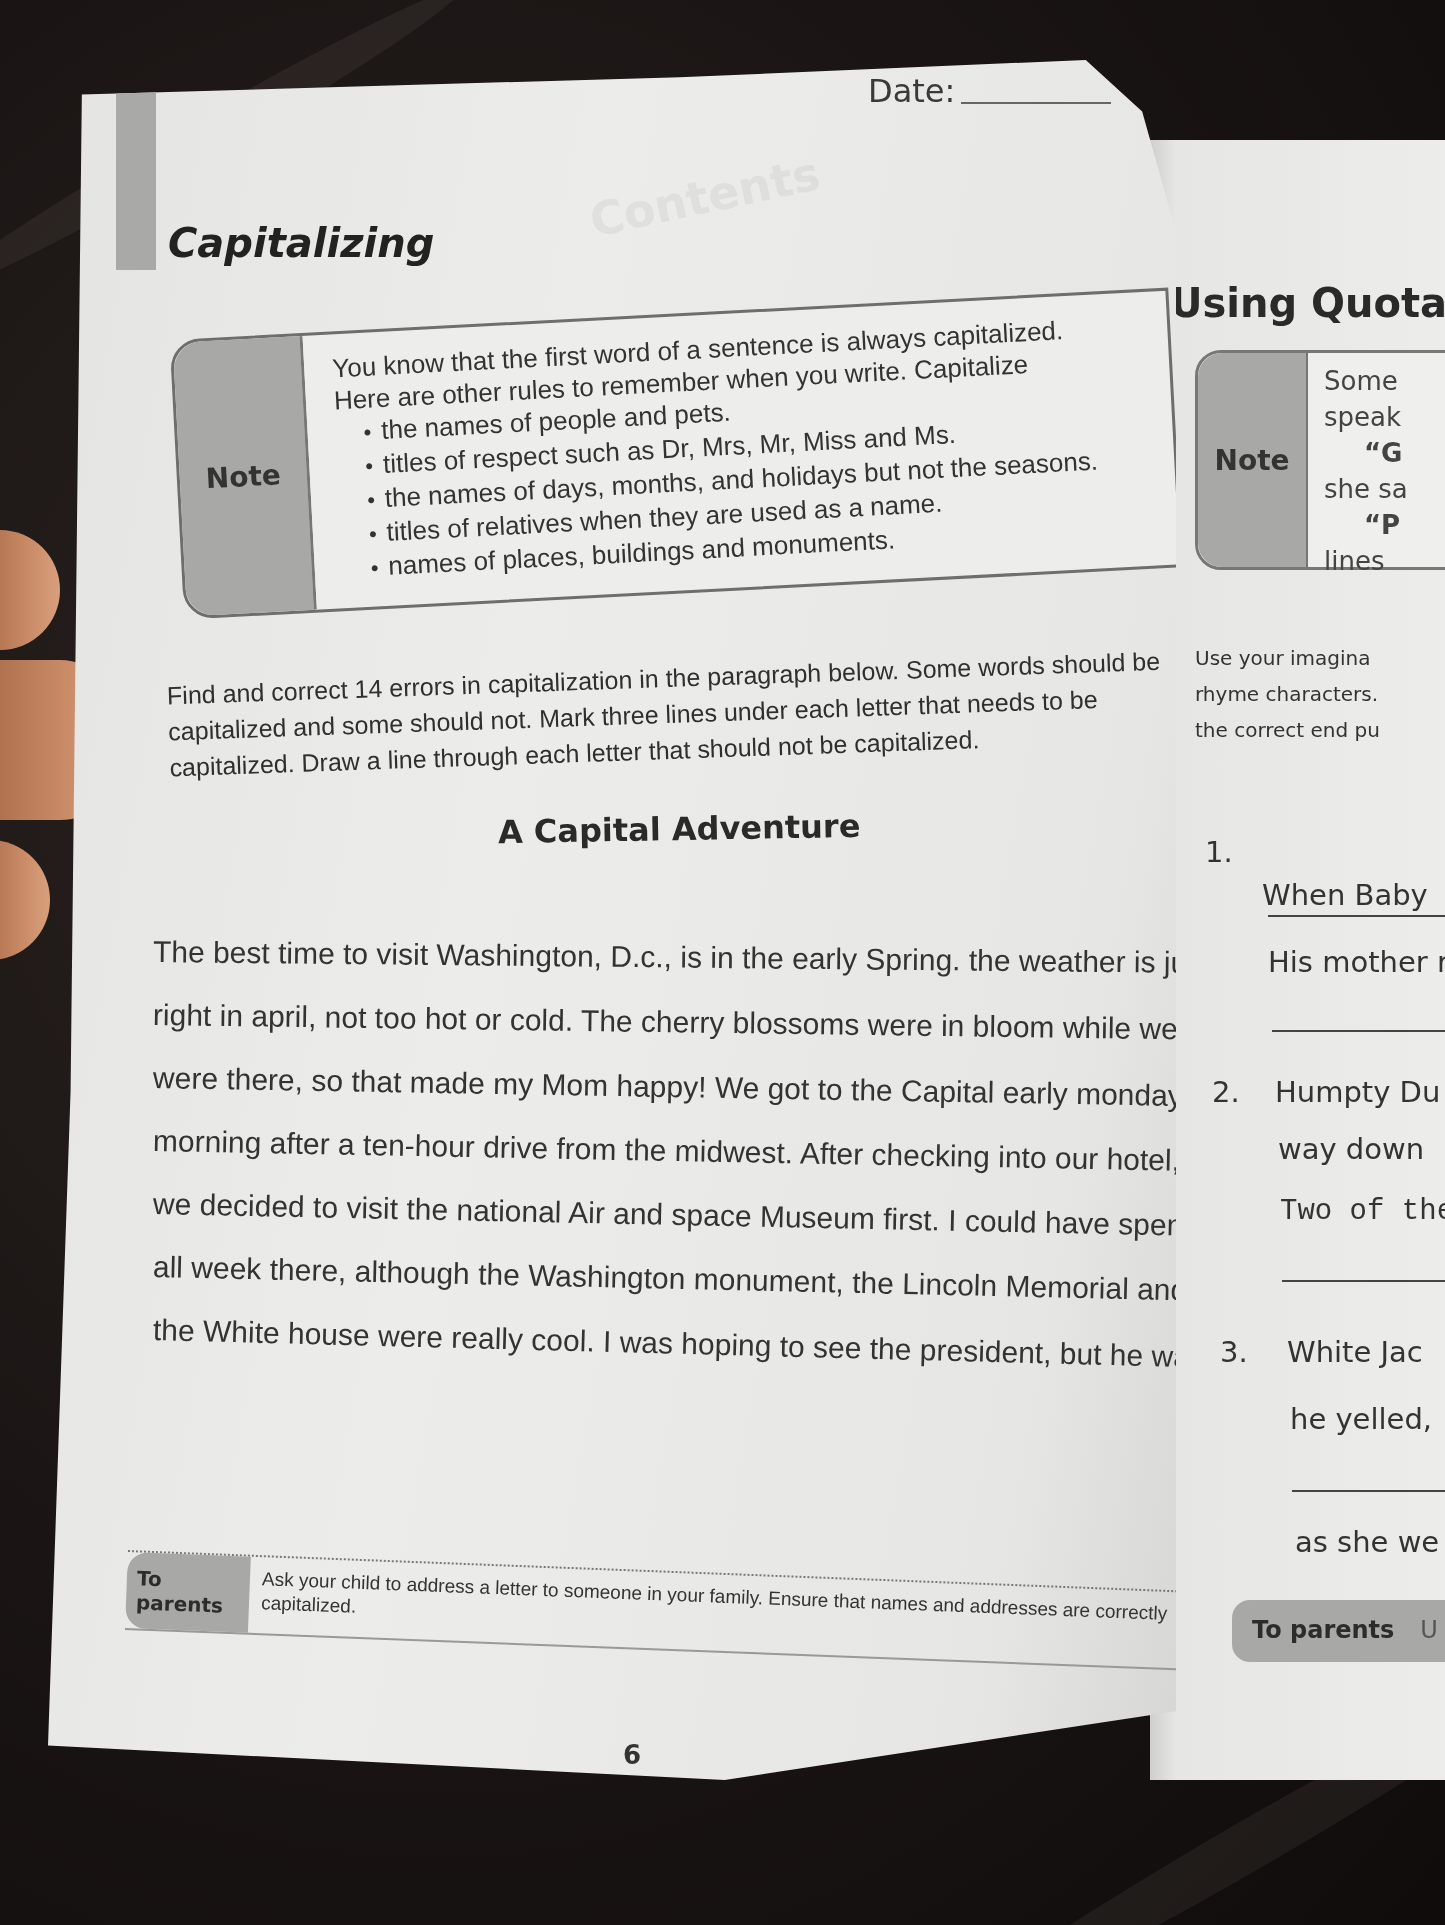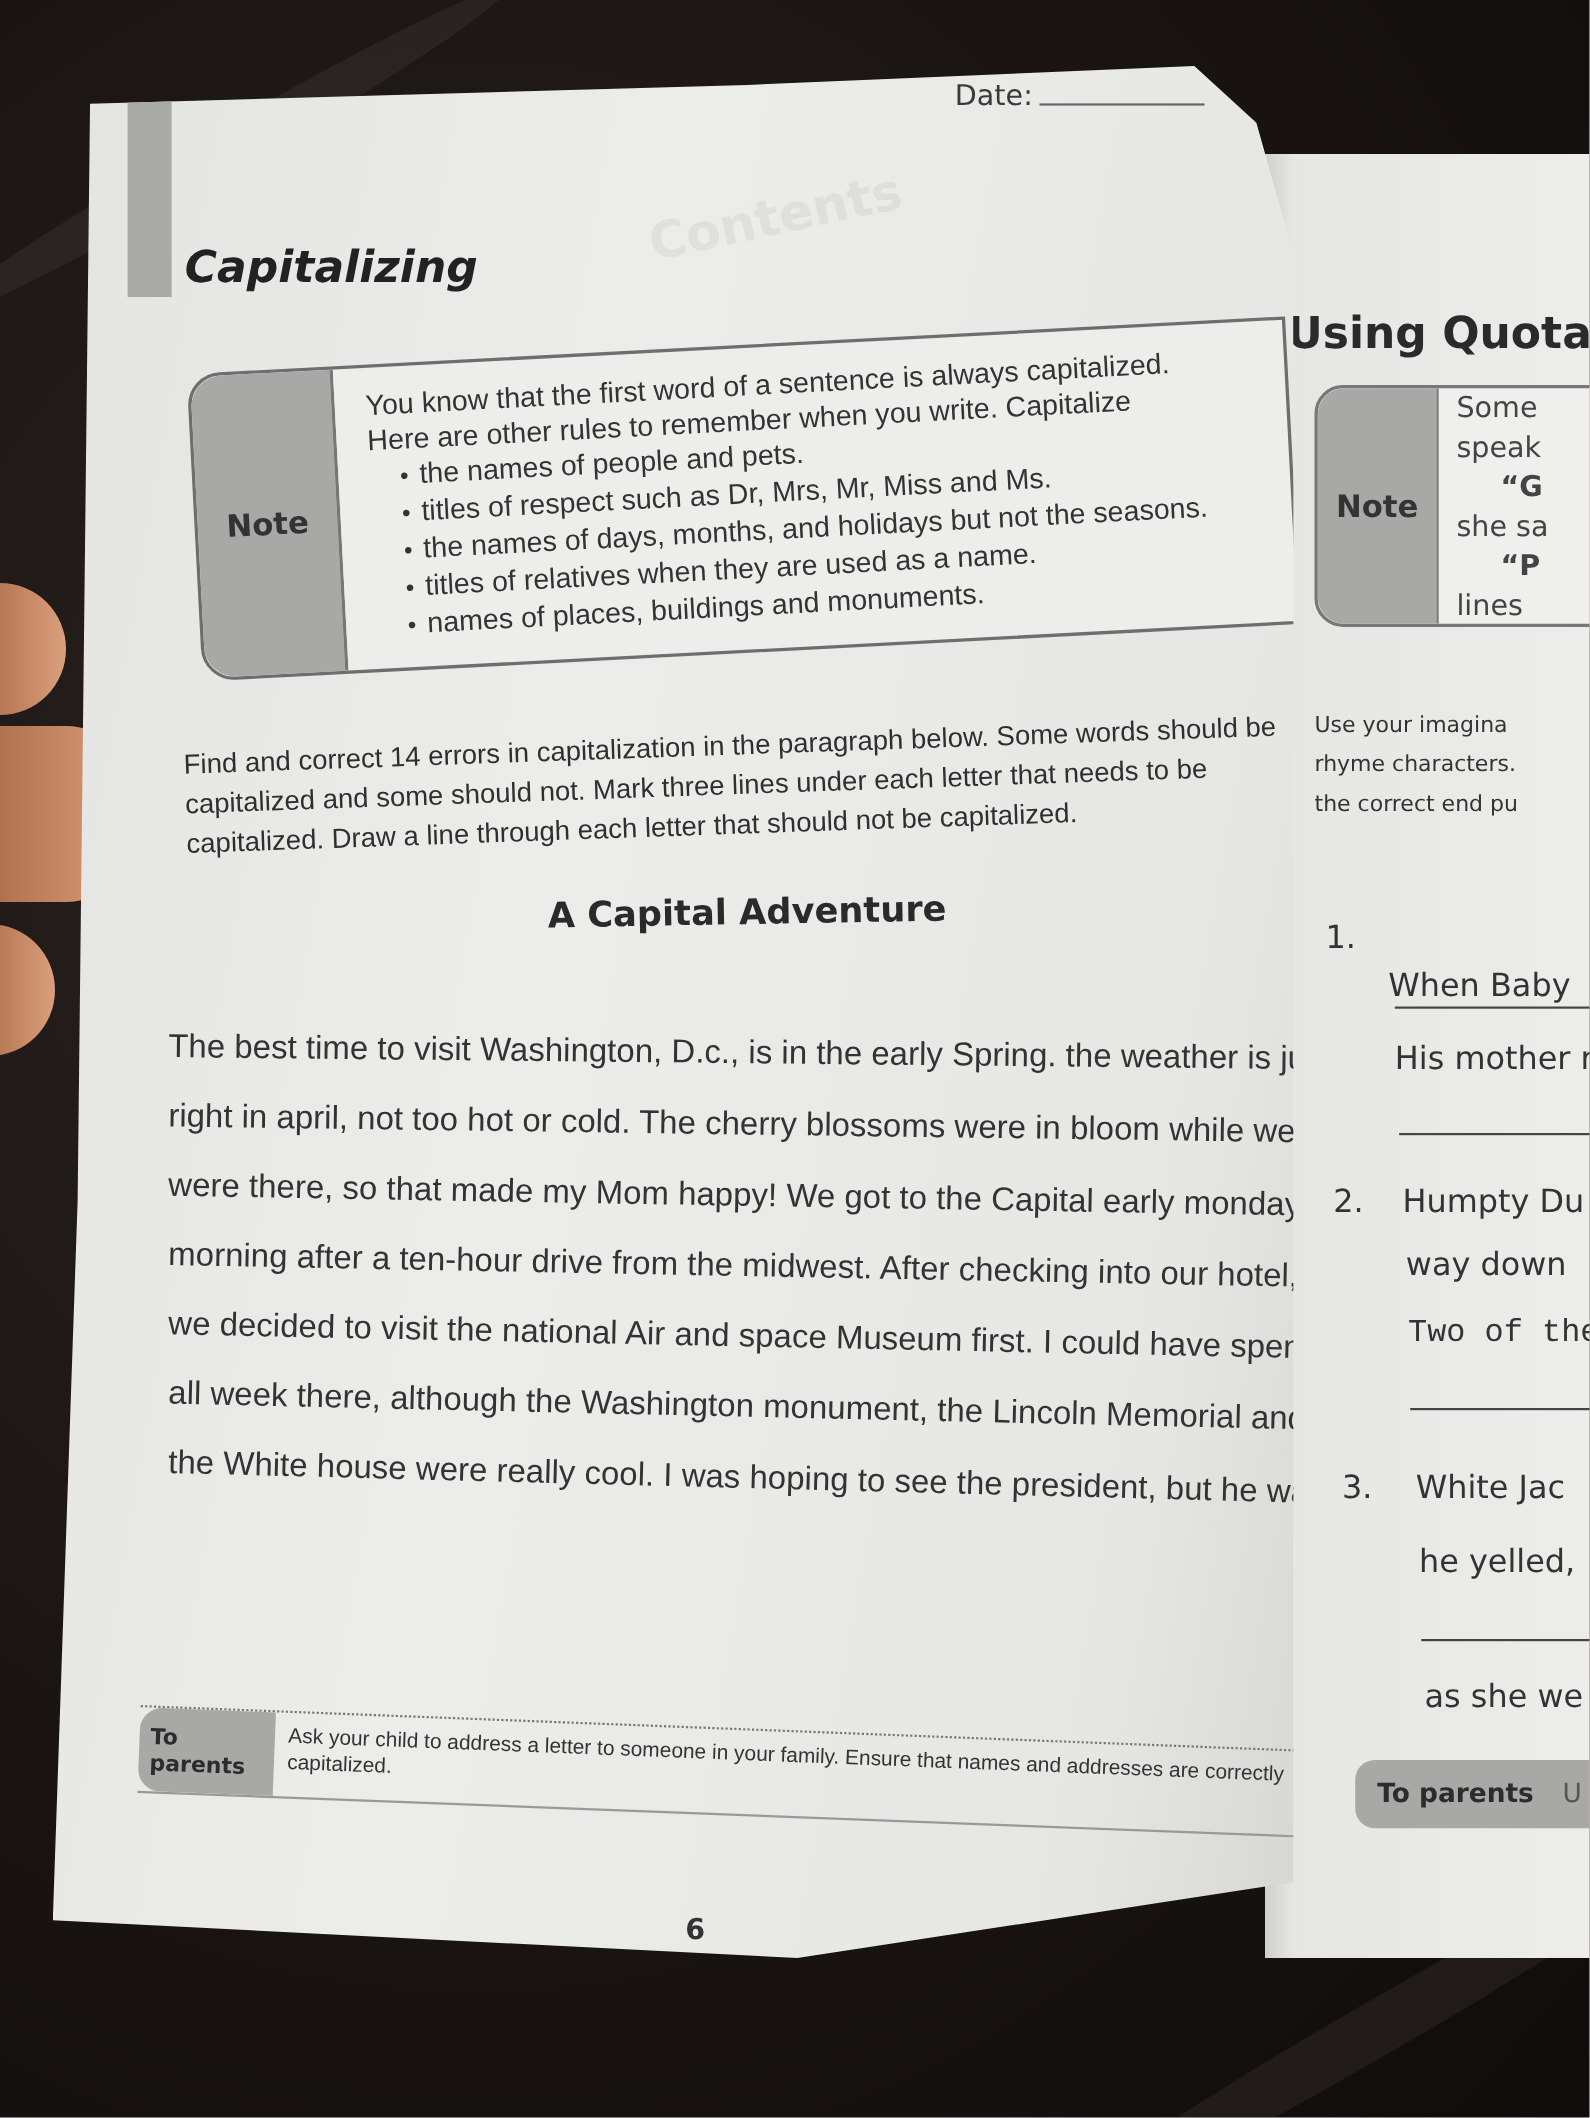"Date:" .date-row { font-size: 26px -> 32px }
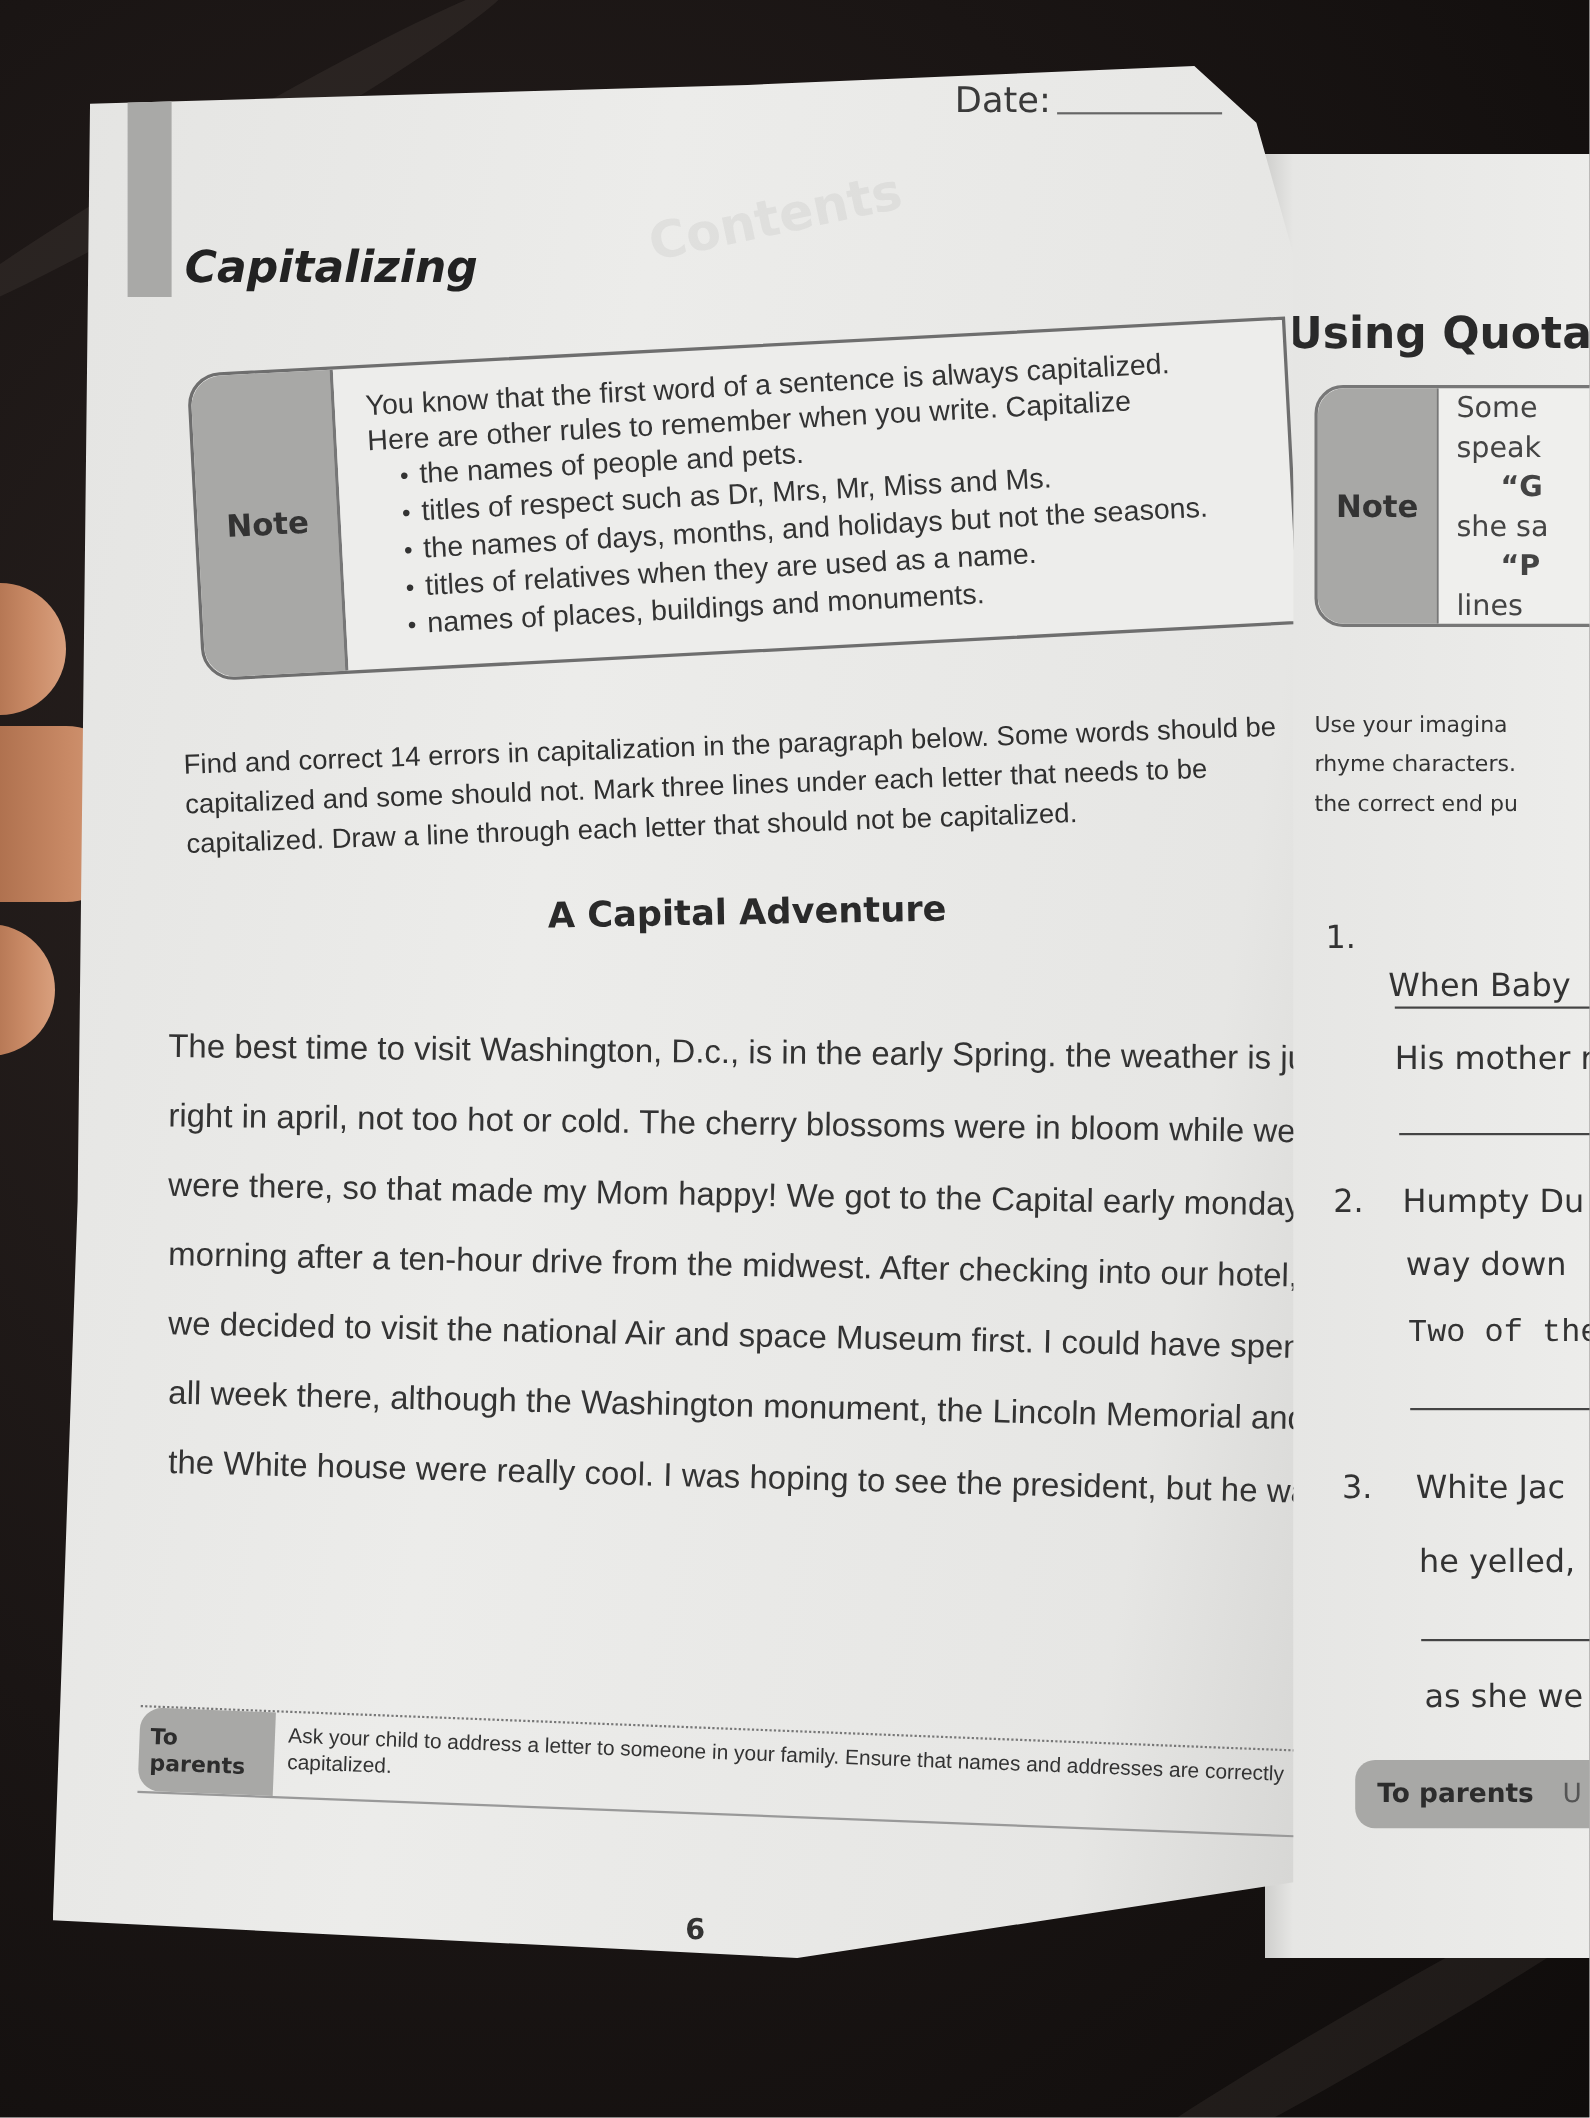"Some" .r-note-content { padding: 0 0 0 16px -> 10px 0 0 16px }
